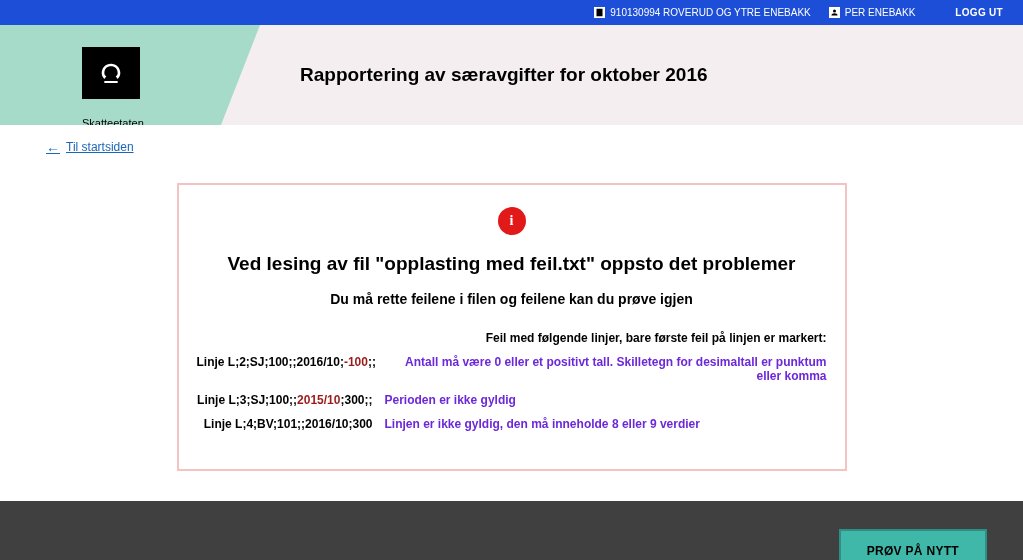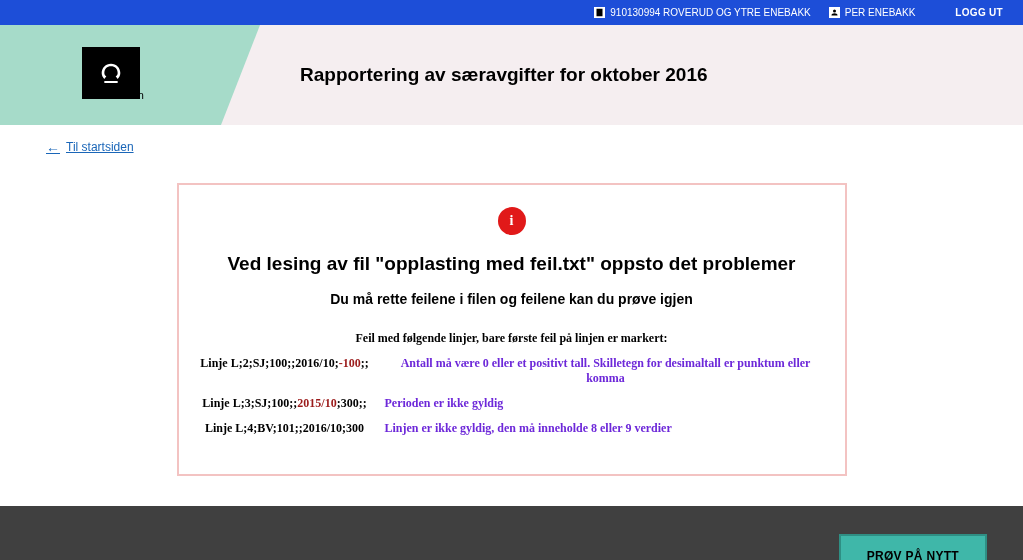"Skatteetaten" .logo-label { top: 64px -> 92px }
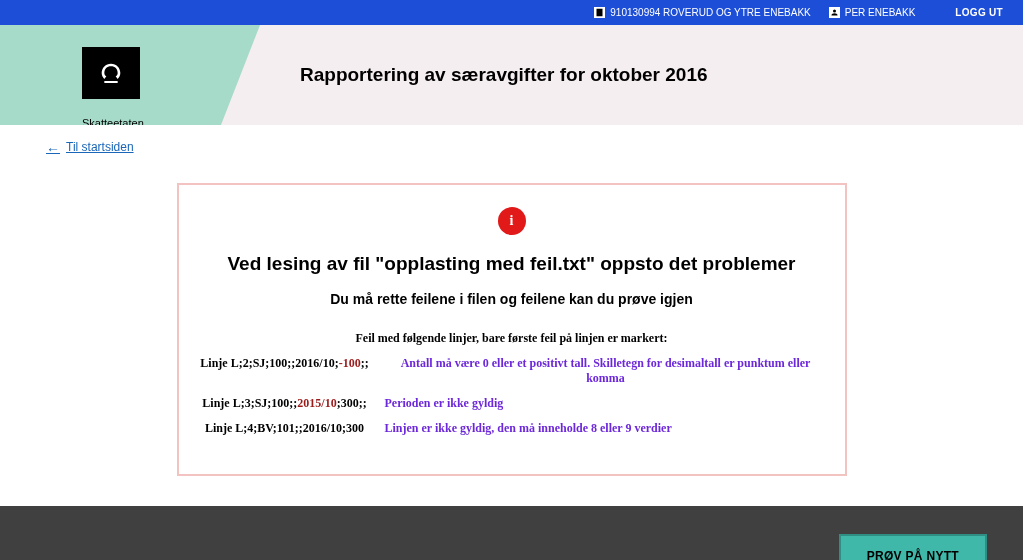"Feil med følgende linjer, bare" .error-table { font-family: Liberation Serif, serif -> none; text-align: center -> right }
